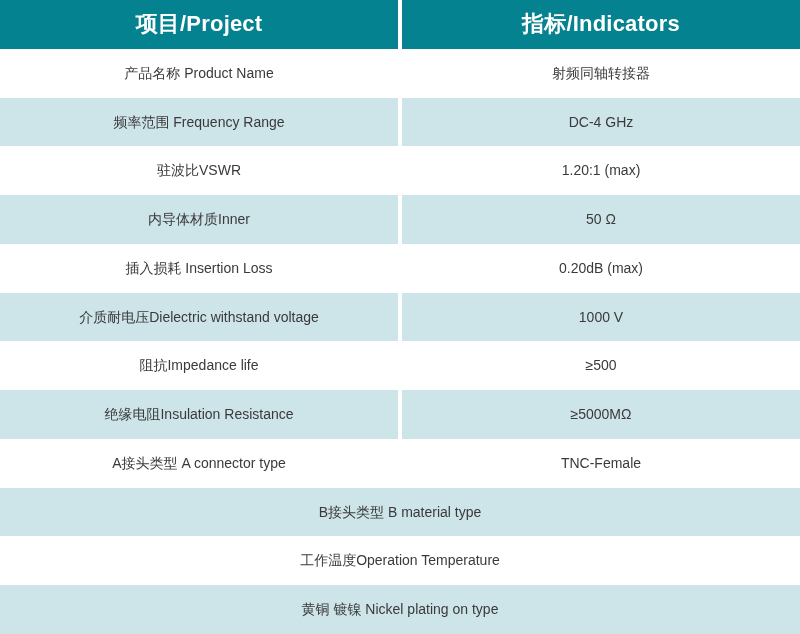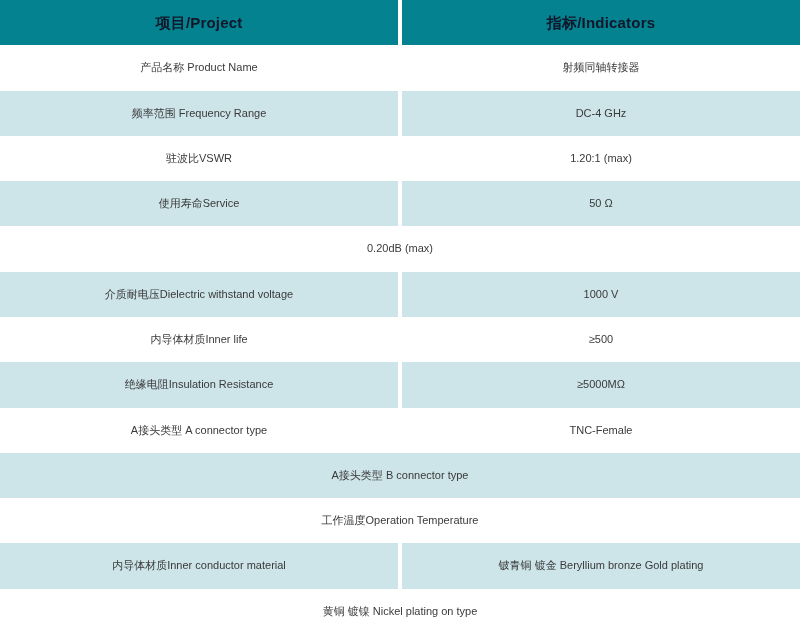"项目/Project" .row.header .cell { color: #0f172a -> #ffffff; font-size: 15px -> 22px }
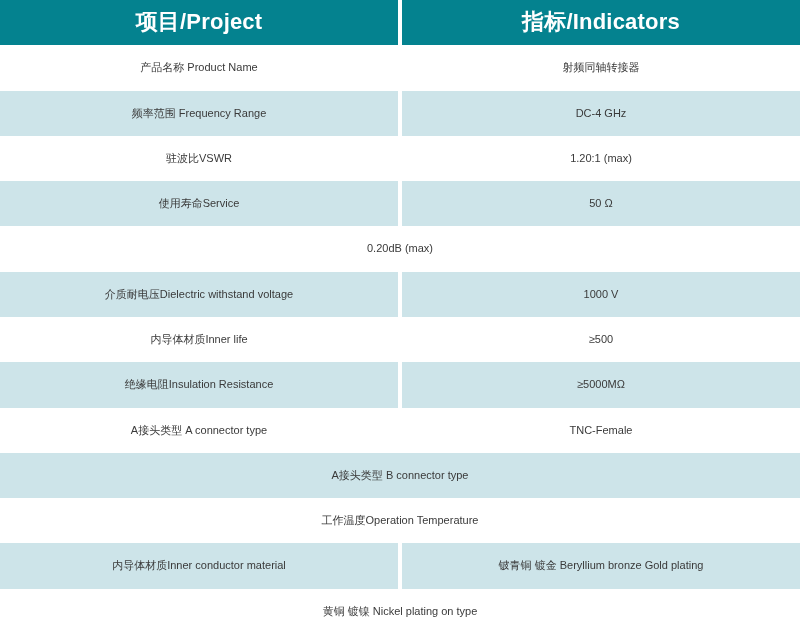"产品名称 Product Name" .cell { font-size: 11px -> 14px }
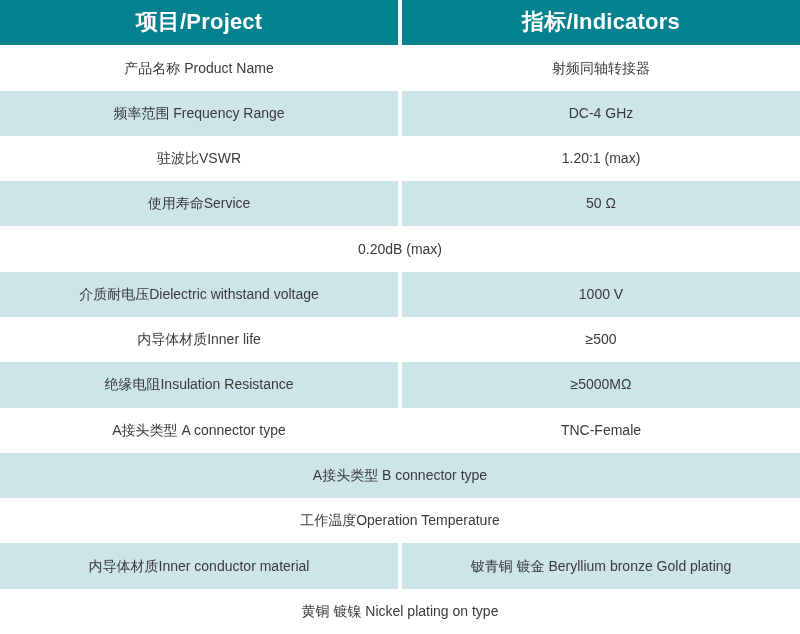"使用寿命Service" div.cell { text: 使用寿命Service -> 内导体材质Inner }
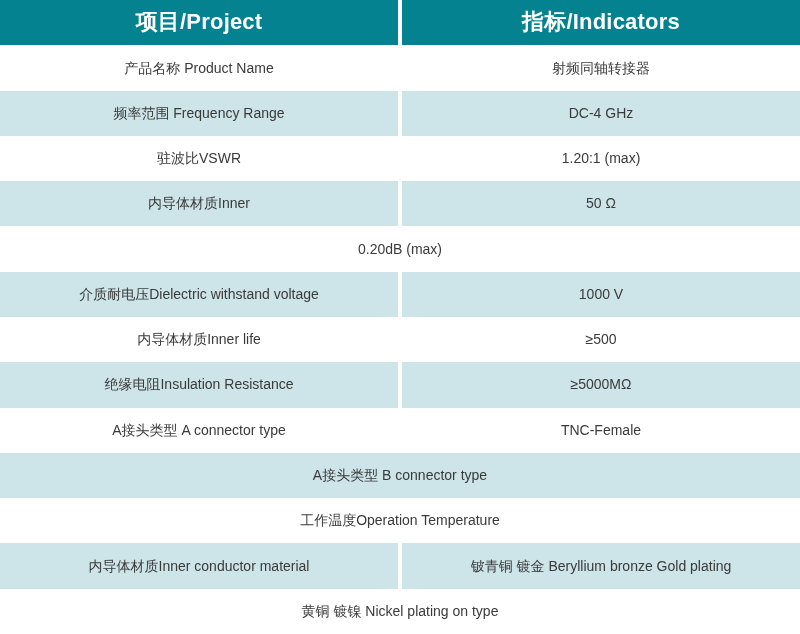"插入损耗 Insertion Loss" div.cell { html: none -> <div>插入损耗 Insertion Loss</div> }
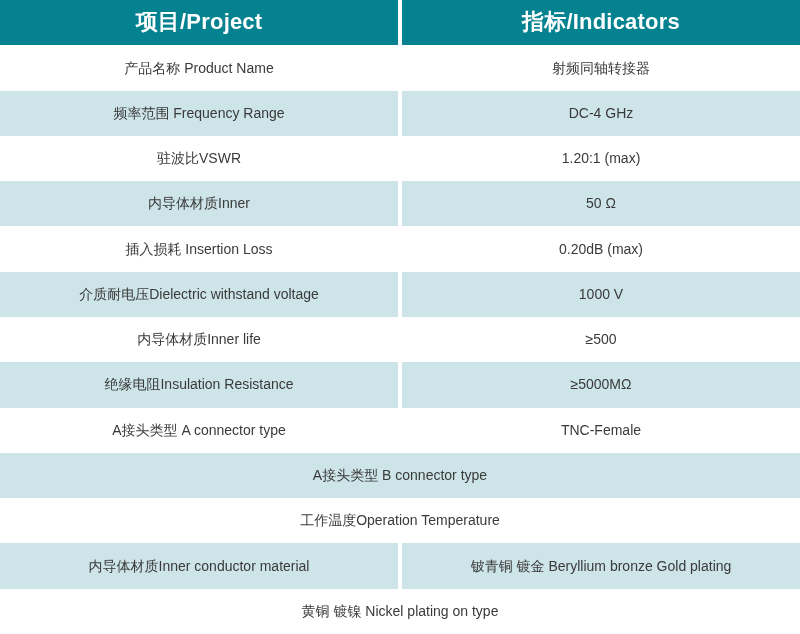"内导体材质Inner life" div.cell { text: 内导体材质Inner -> 阻抗Impedance }
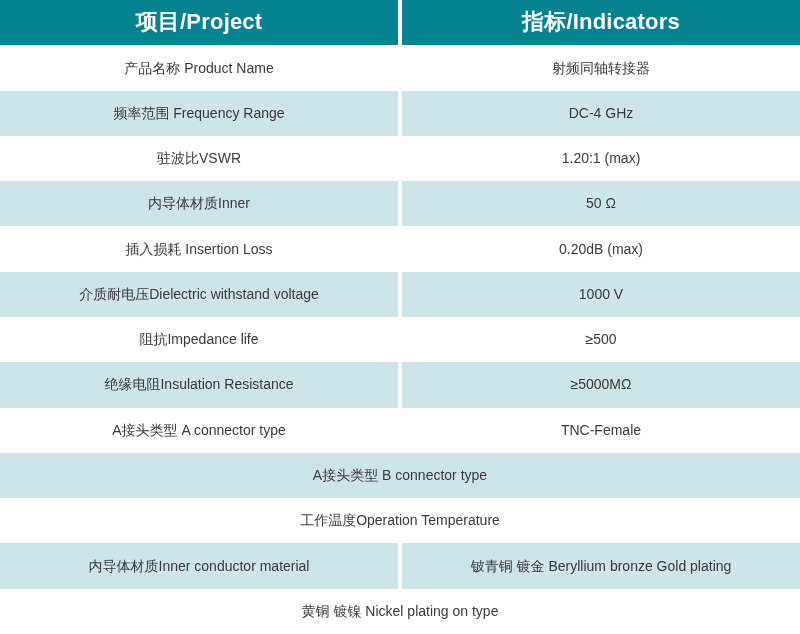"A接头类型 B connector type" div.cell { text: A接头类型 B connector -> B接头类型 B material }
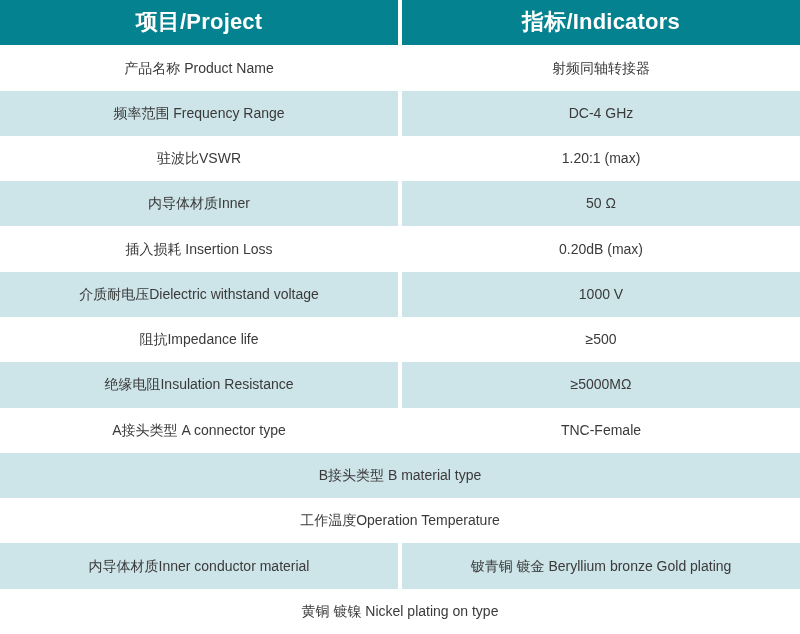"内导体材质Inner conductor material" div.row { html: <div> <div>内导体材质Inner conductor material</div> <div>铍青铜 镀金 Beryllium bronze Gold plating</div> </div> -> none }
